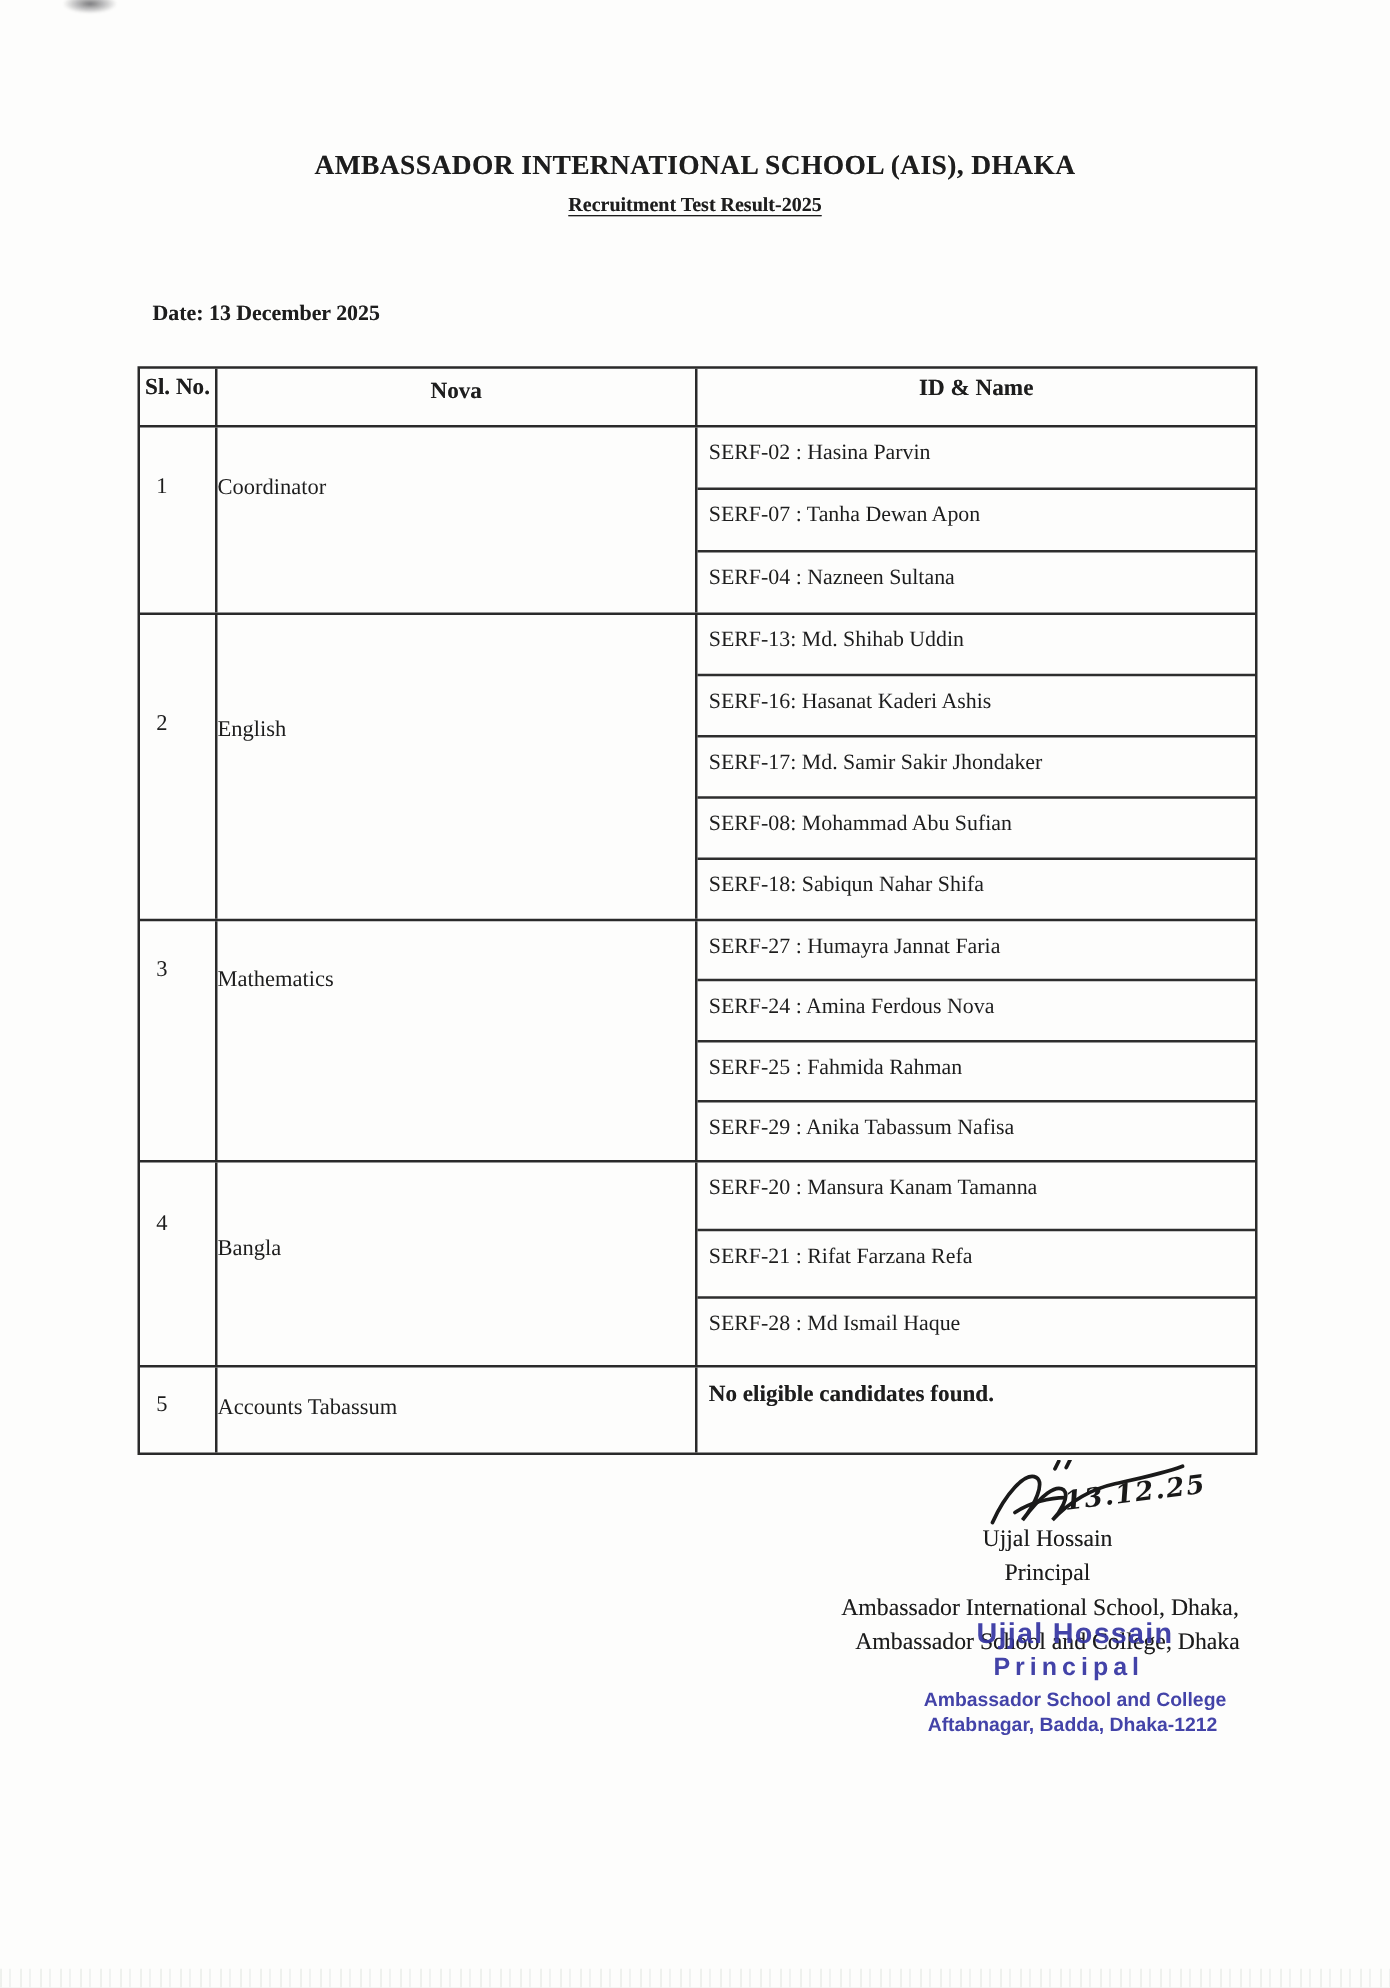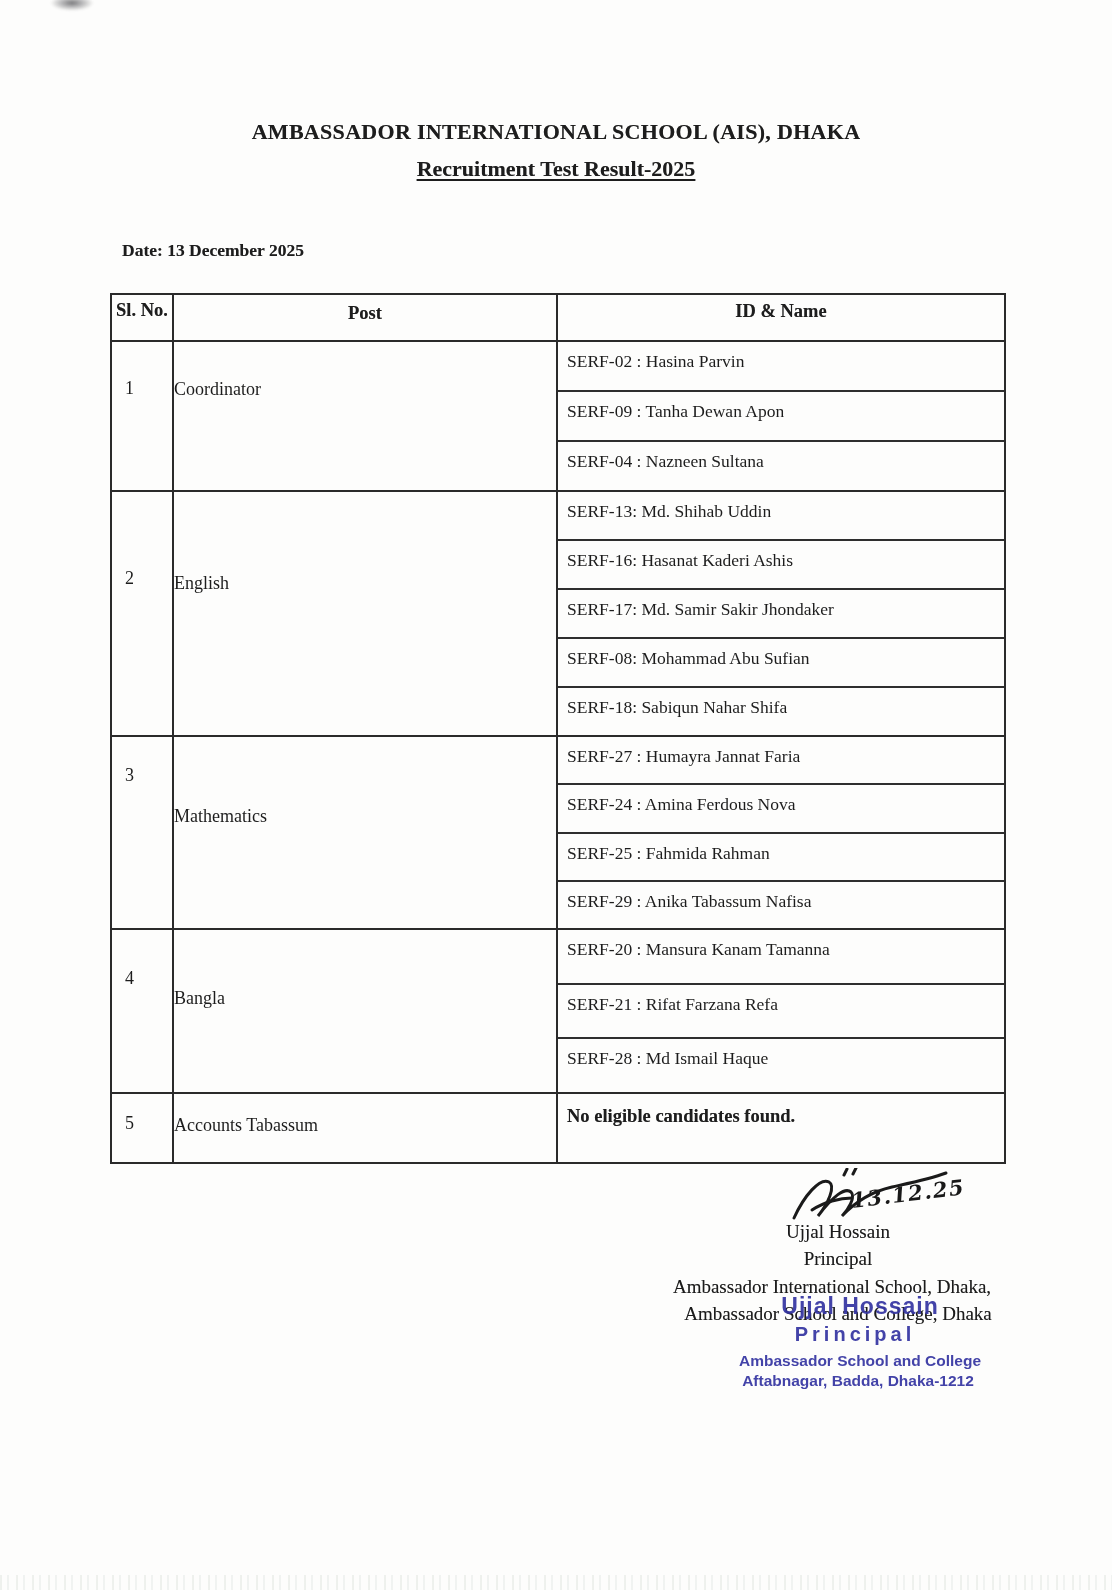"Recruitment Test Result-2025" .doc-subtitle { font-size: 22px -> 16px }
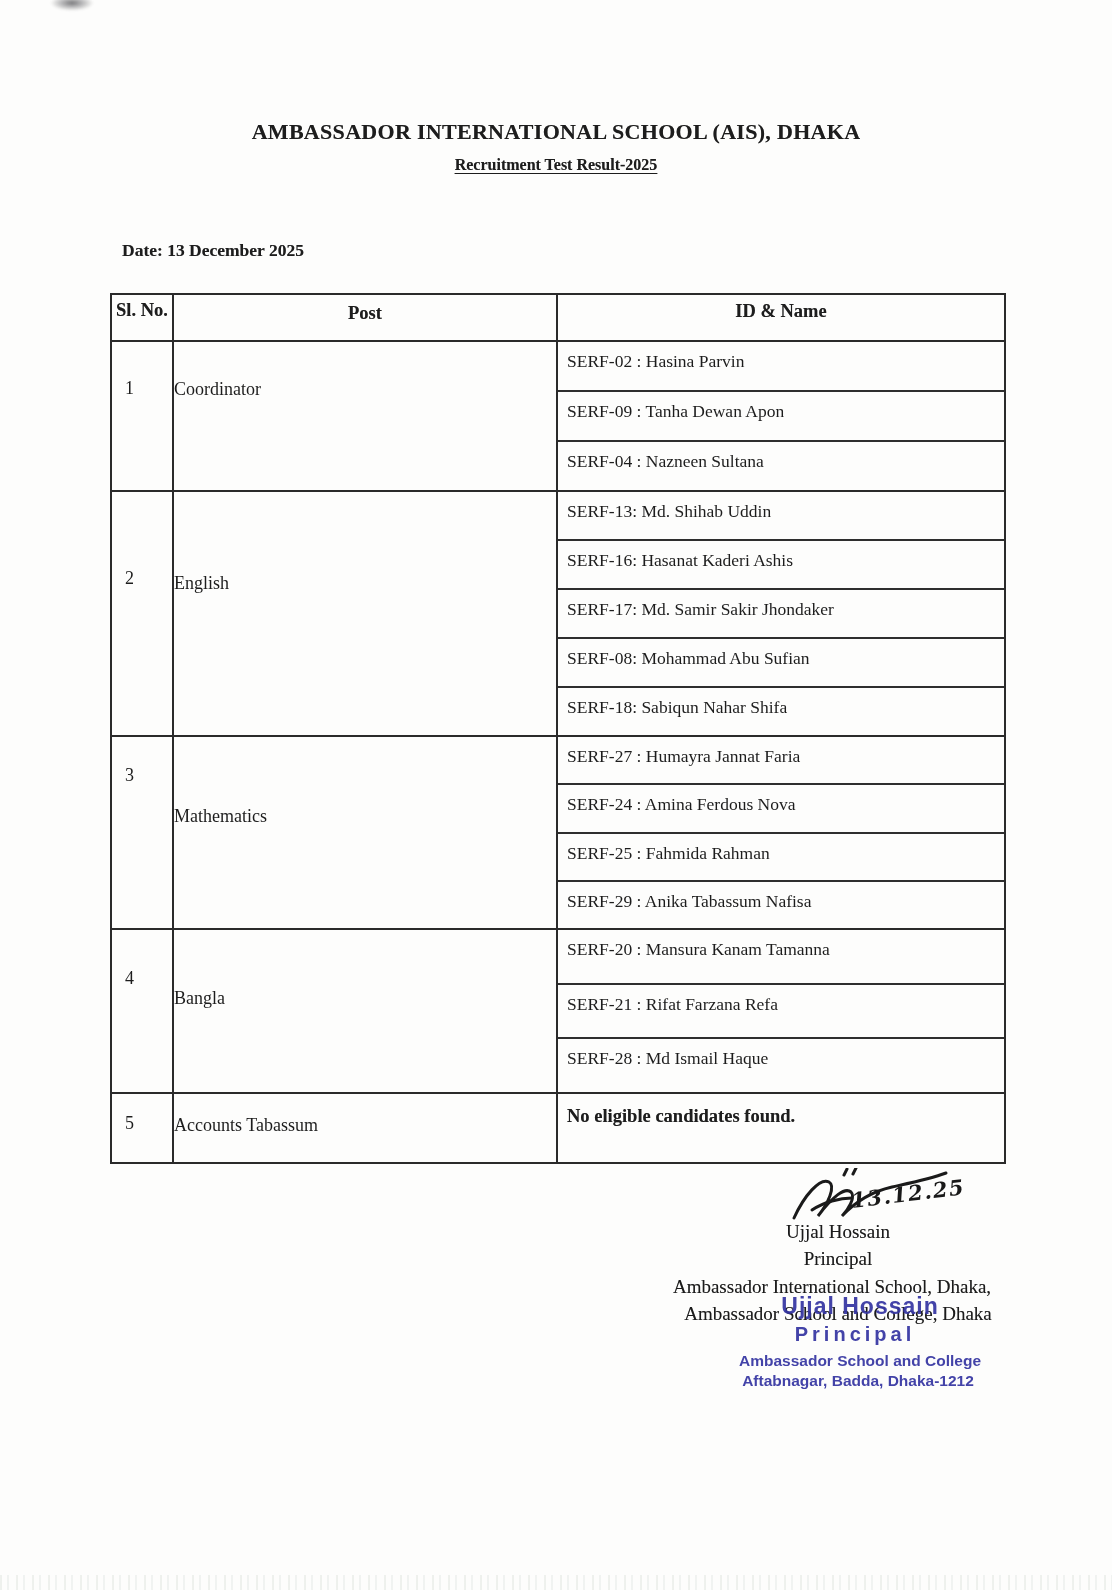"Post" div.hcell { text: Post -> Nova }
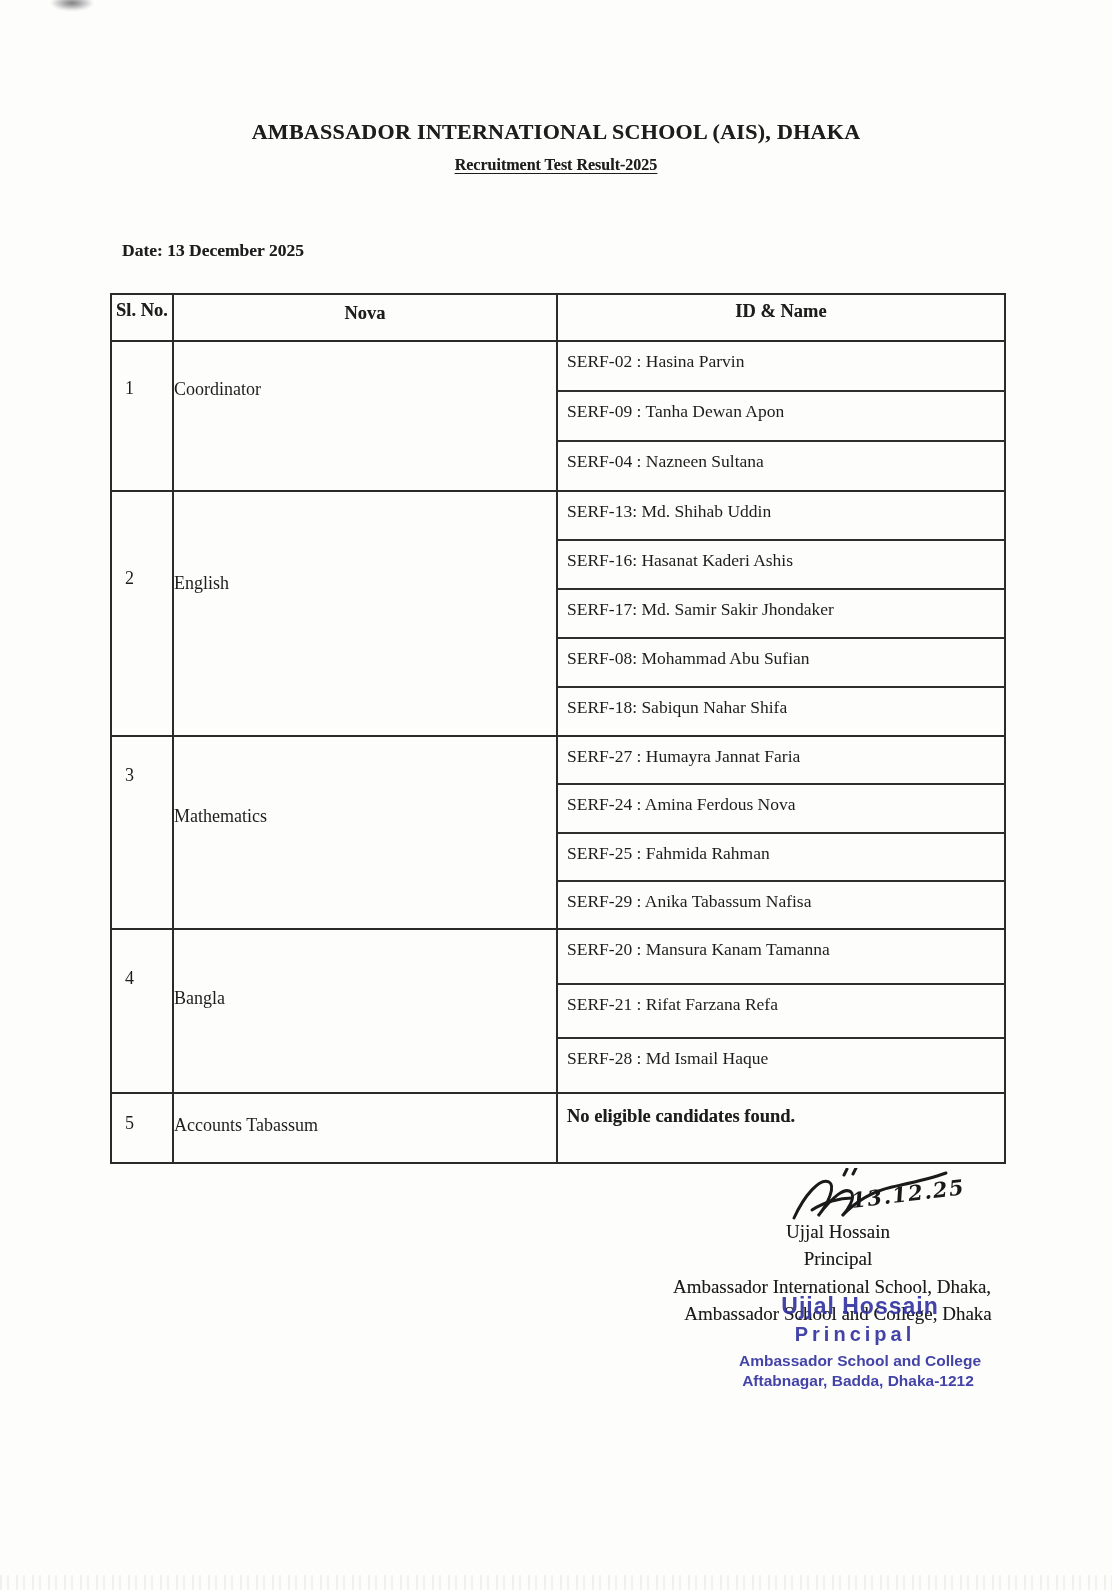"SERF-09 : Tanha Dewan Apon" div.cand { text: SERF-09 -> SERF-07 }
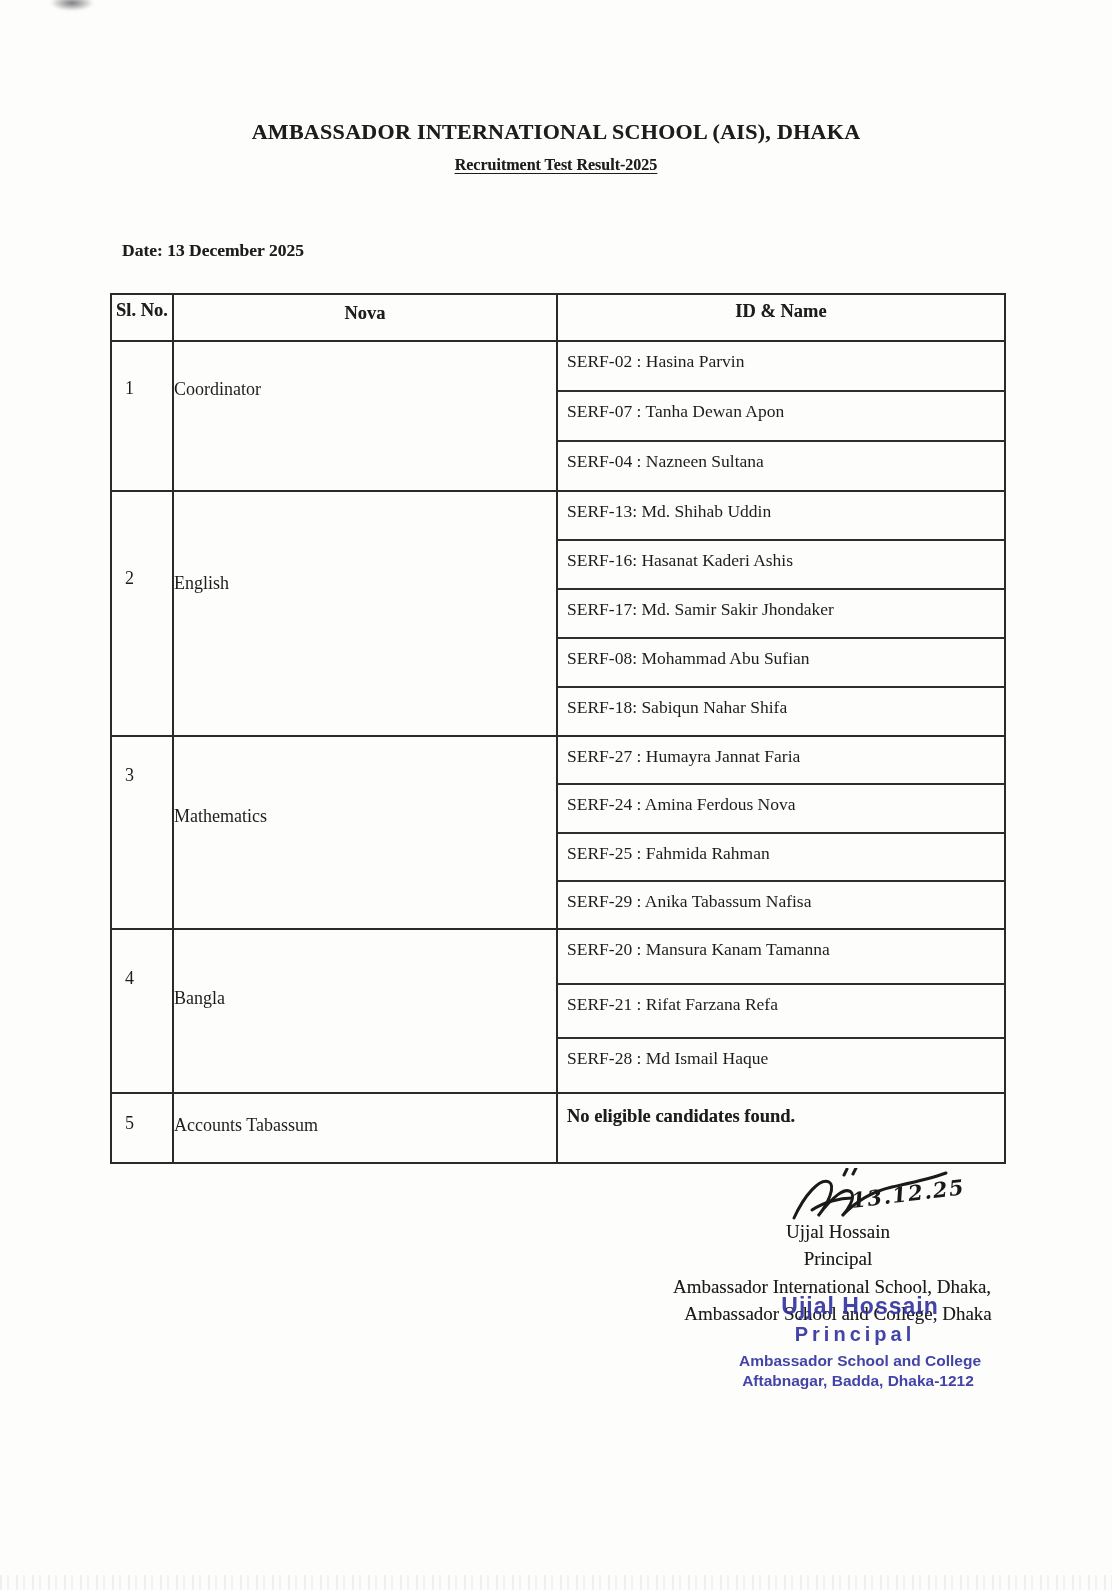"Mathematics" #tbody .trow:nth-child(3) .cell-post { padding-top: 69px -> 36px }
